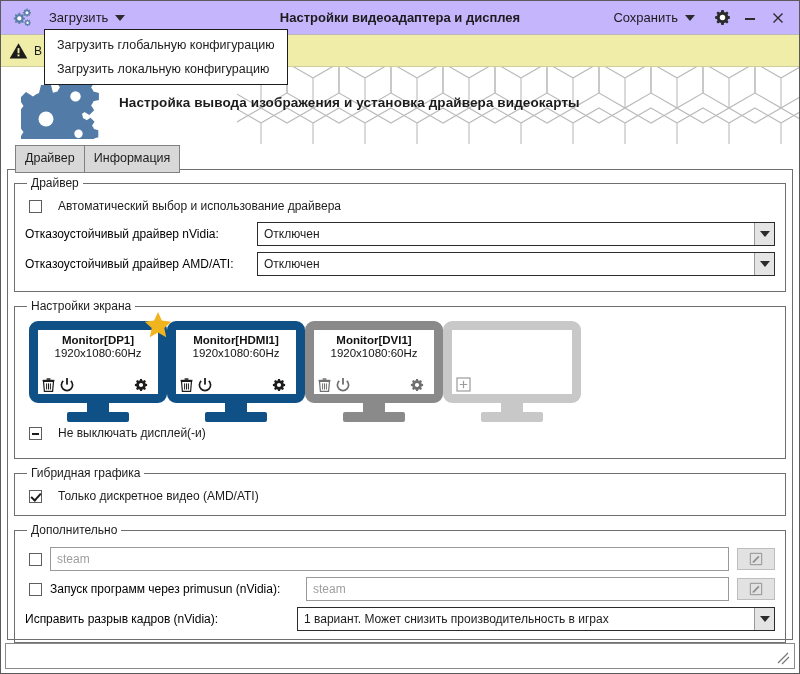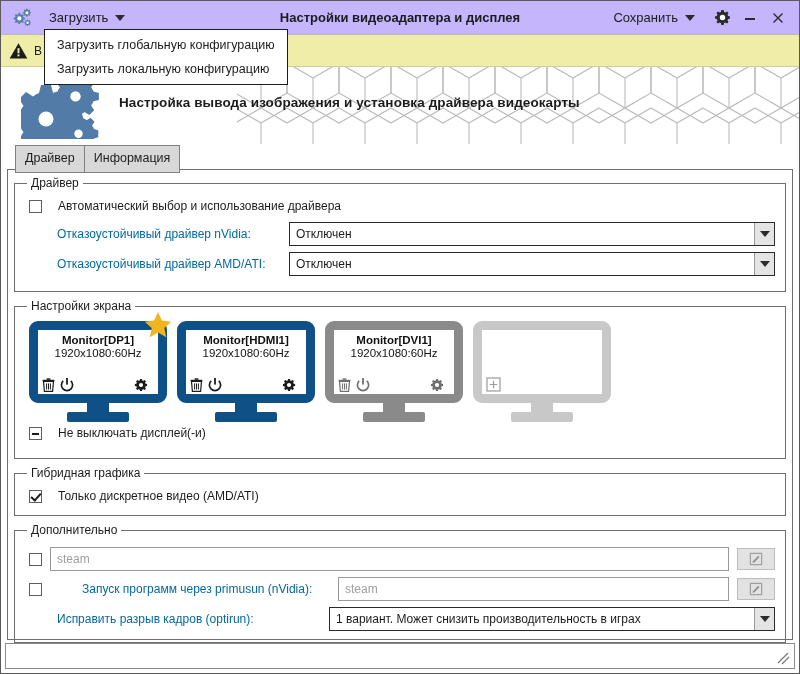"Отказоустойчивый драйвер nVidia:" .fieldlabel { color: #0369a1 -> #000000; margin-left: 32px -> none }
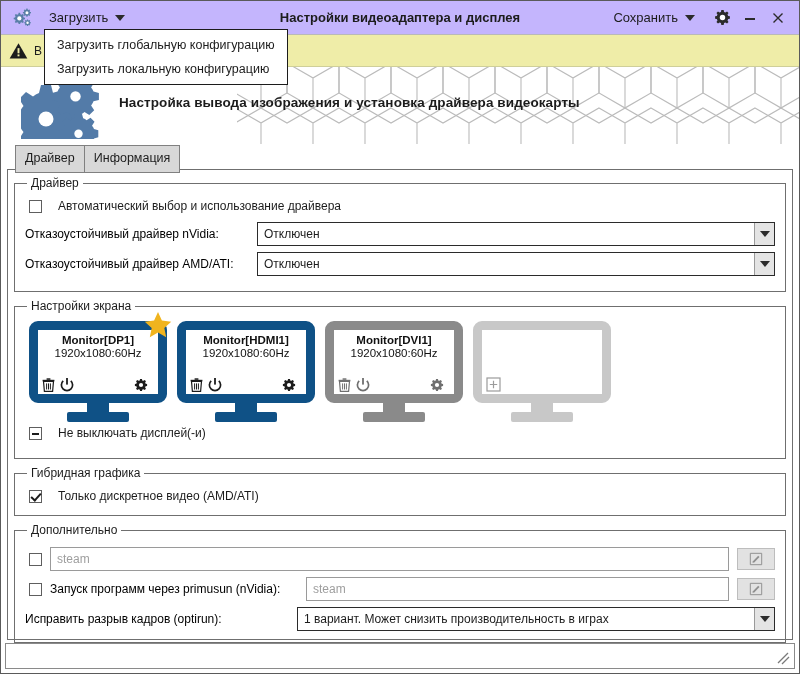"Monitor[DP1]" .monitors { gap: 10px -> none }
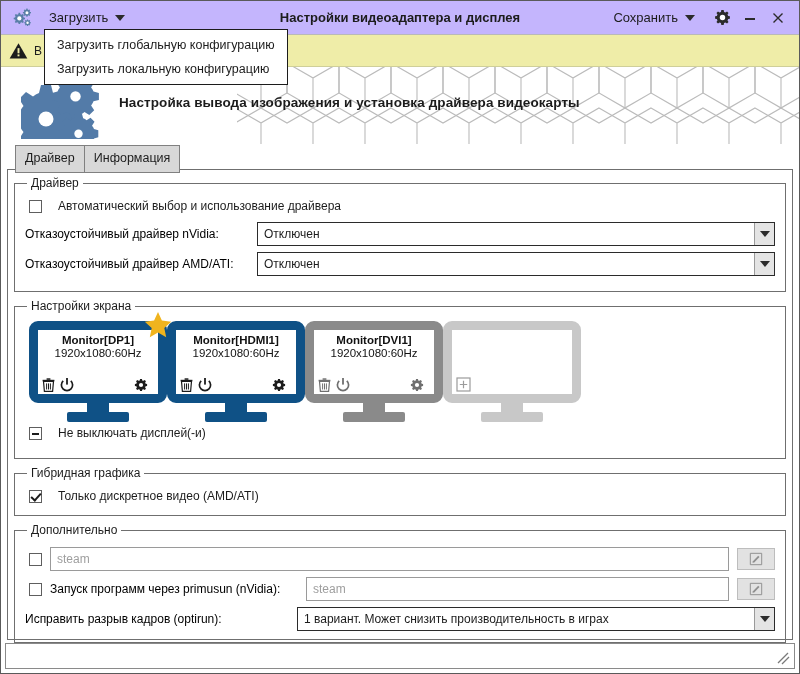"Исправить разрыв кадров (optirun):" span.fieldlabel { text: optirun -> nVidia }
